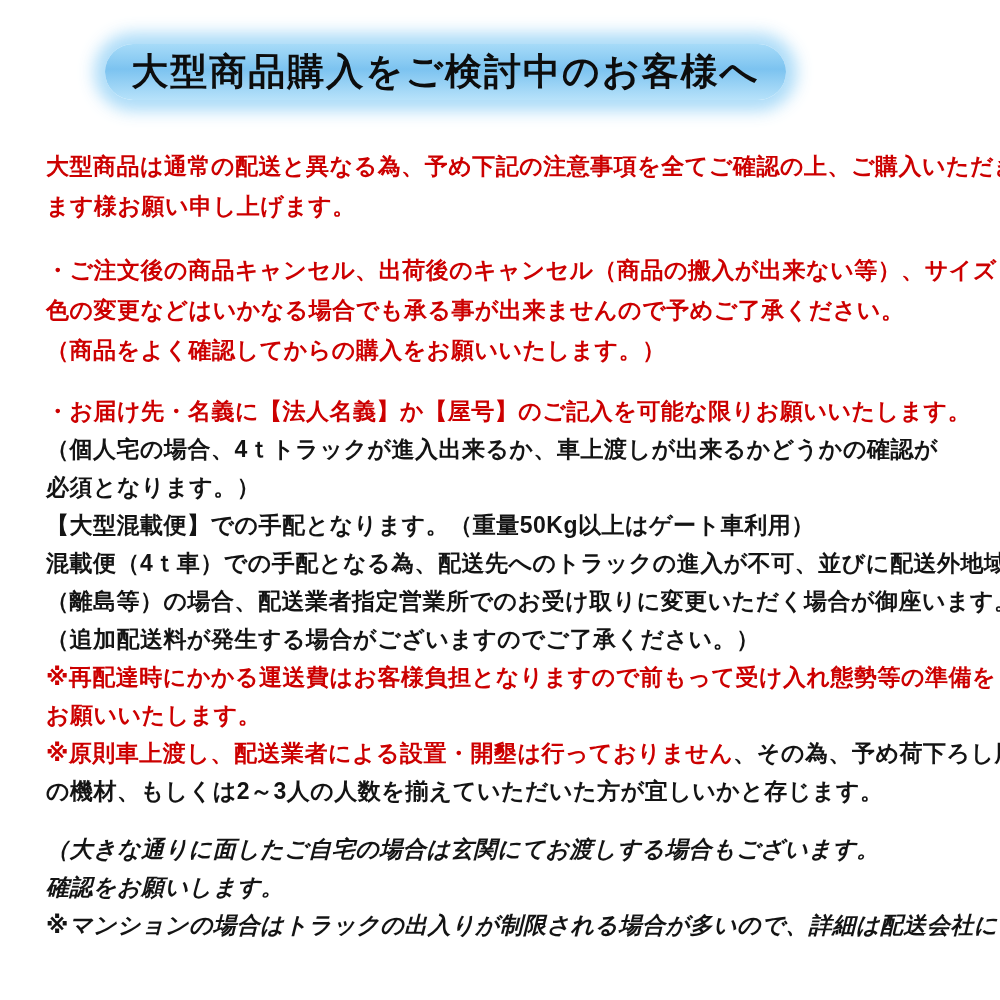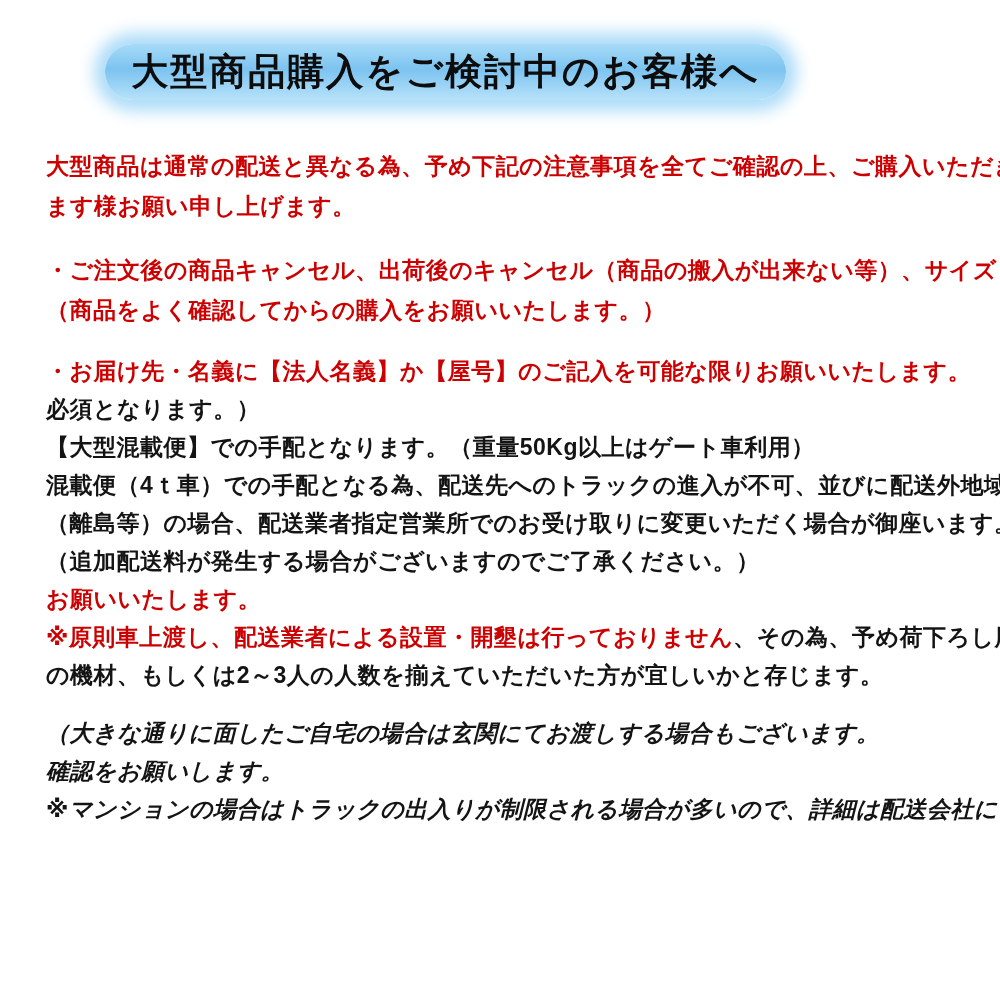"色の変更などはいかなる場合でも承る事が出来ませんので予めご了承ください。" div.line { html: none -> <div>色の変更などはいかなる場合でも承る事が出来ませんので予めご了承ください。</div> }
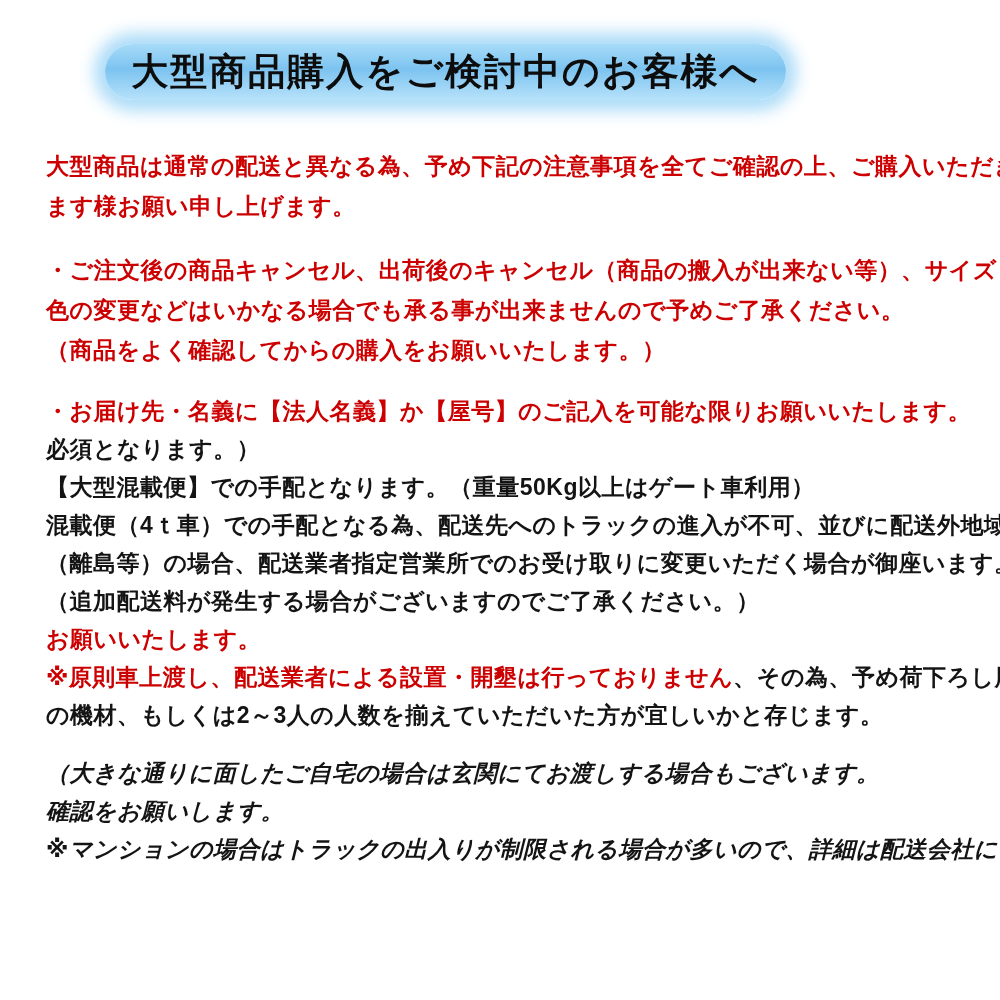"（個人宅の場合、4ｔトラックが進入出来るか、車上渡しが出来るかどうかの確認が" div.line { html: none -> <div>（個人宅の場合、4ｔトラックが進入出来るか、車上渡しが出来るかどうかの確認が</div> }
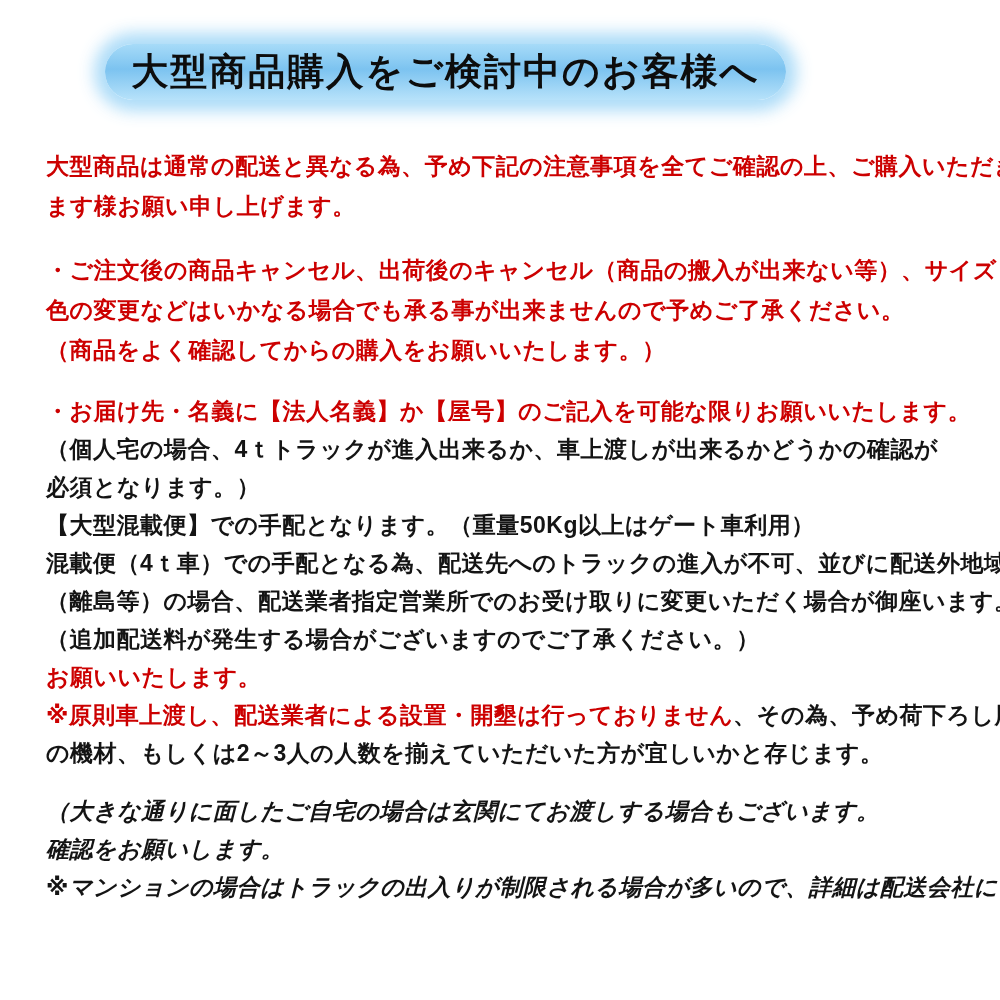"※再配達時にかかる運送費はお客様負担となりますので前もって受け入れ態勢等の準備を" div.line { html: none -> <div>※再配達時にかかる運送費はお客様負担となりますので前もって受け入れ態勢等の準備を</div> }
